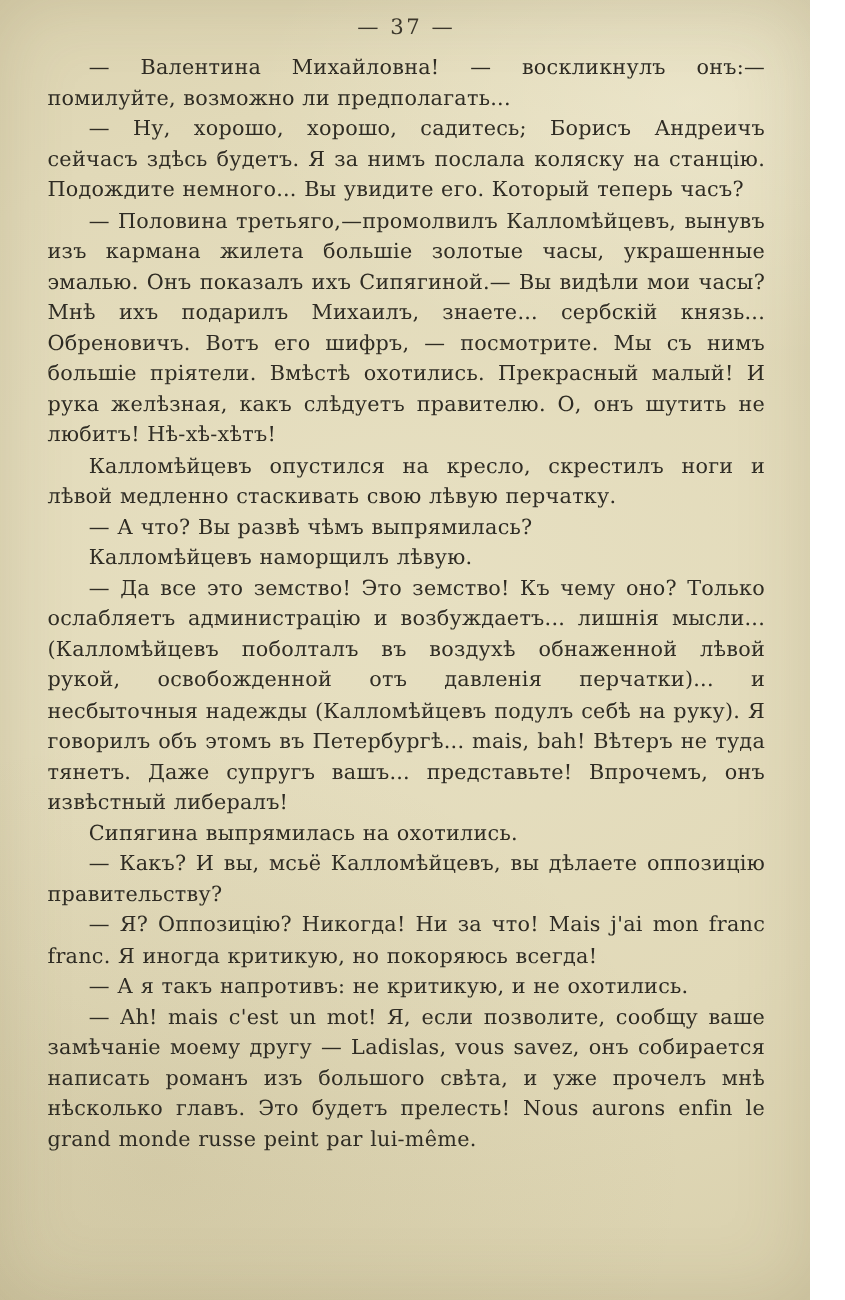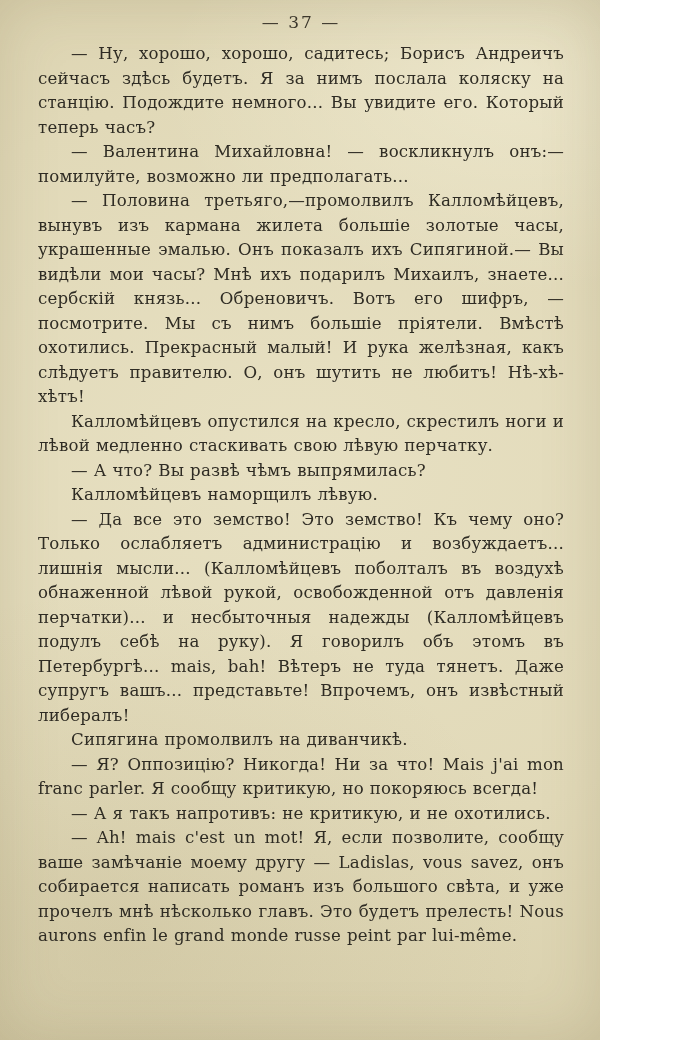"— 37 —" .page { width: 600px -> 648px }
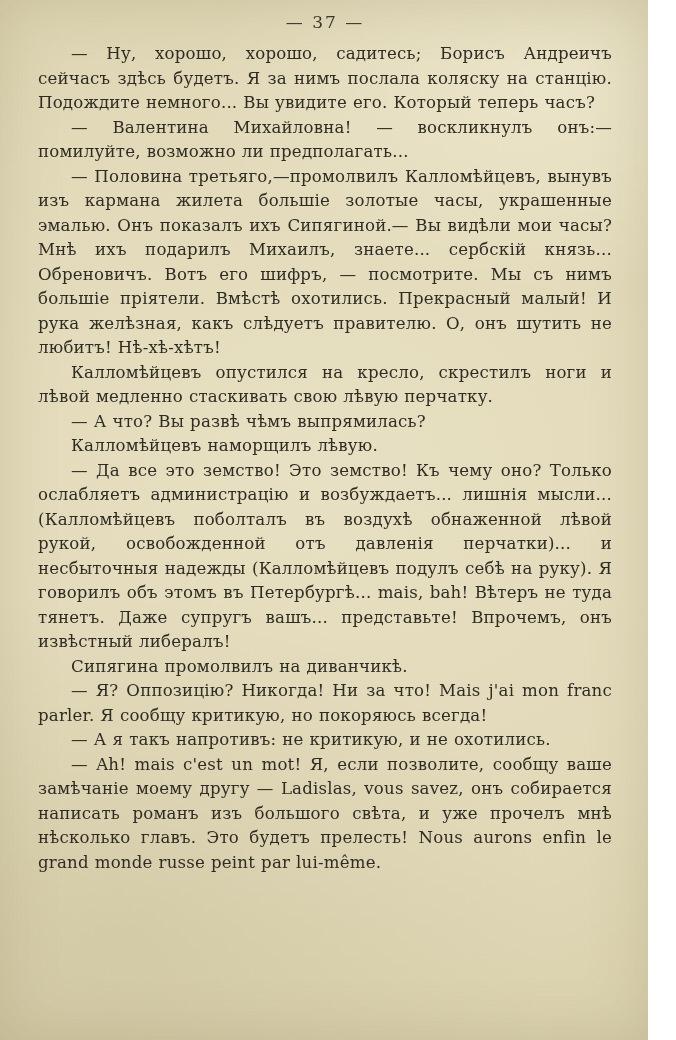"— Ну, хорошо, хорошо, садитесь;" p.para { order: before "— Валентина Михайловна! — воскликнулъ" -> after "— Валентина Михайловна! — воскликнулъ" }
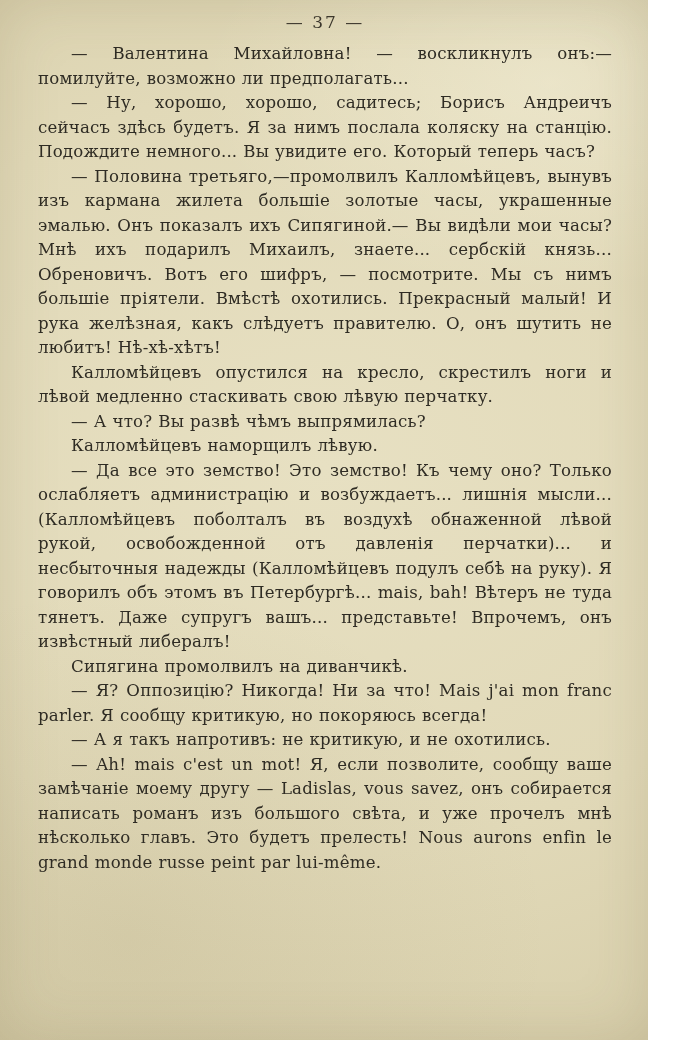"Сипягина промолвилъ на диванчикѣ." p.para { text: промолвилъ на диванчикѣ -> выпрямилась на охотились }
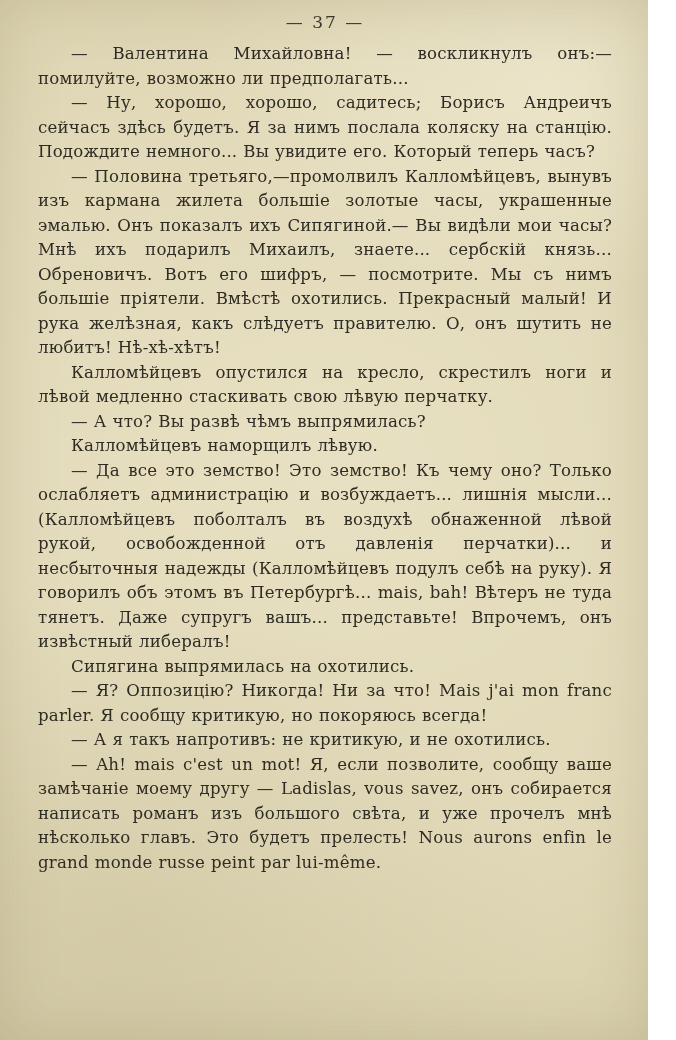"— Какъ? И вы, мсьё" p.para { html: none -> <p>— Какъ? И вы, мсьё Калломѣйцевъ, вы дѣлаете оппозицію правительству?</p> }
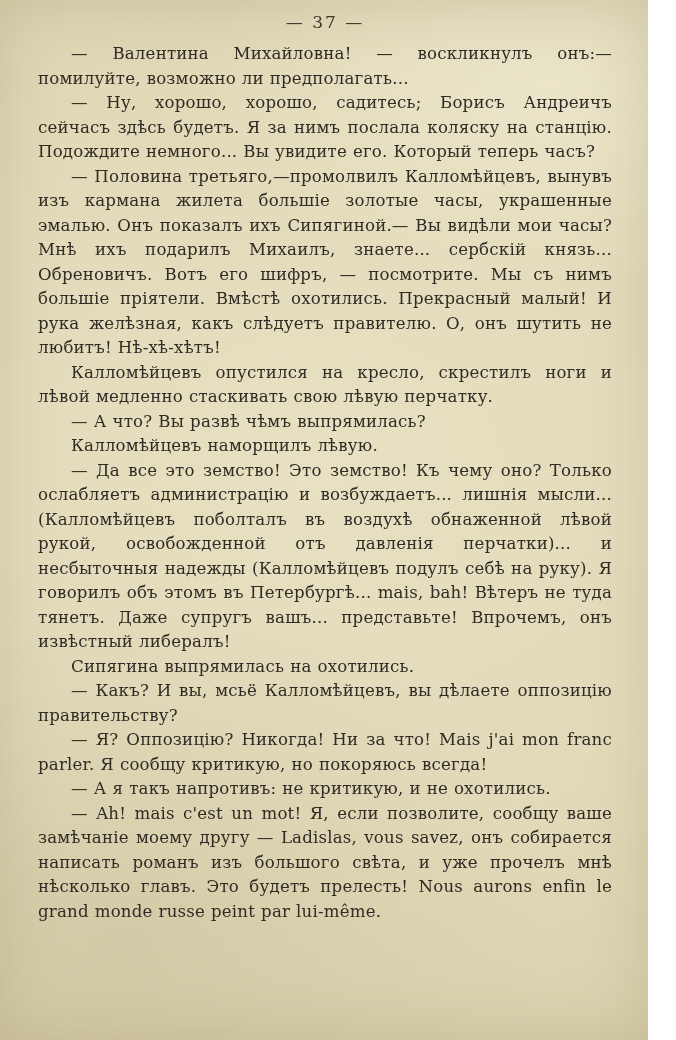"— Я? Оппозицію? Никогда! Ни" p.para { text: parler. Я сообщу -> franc. Я иногда }
